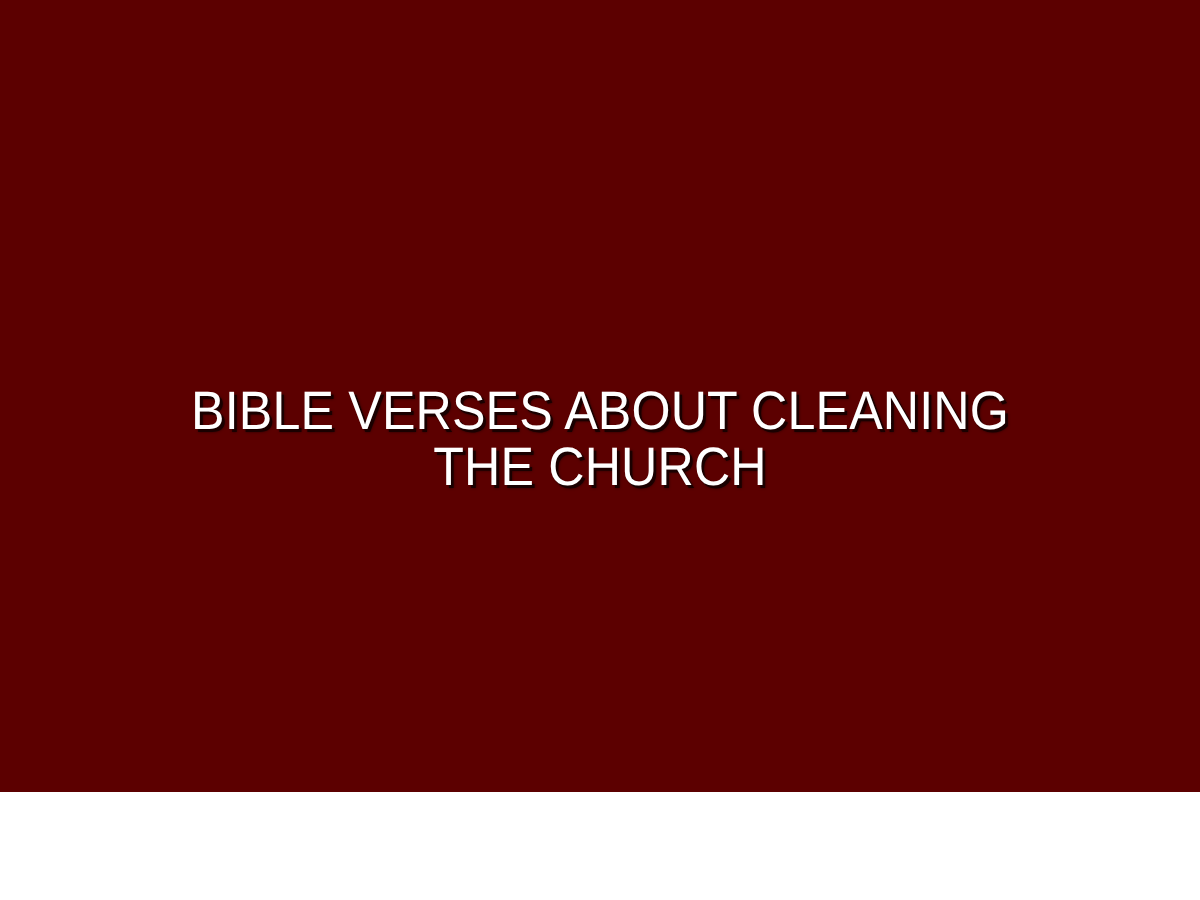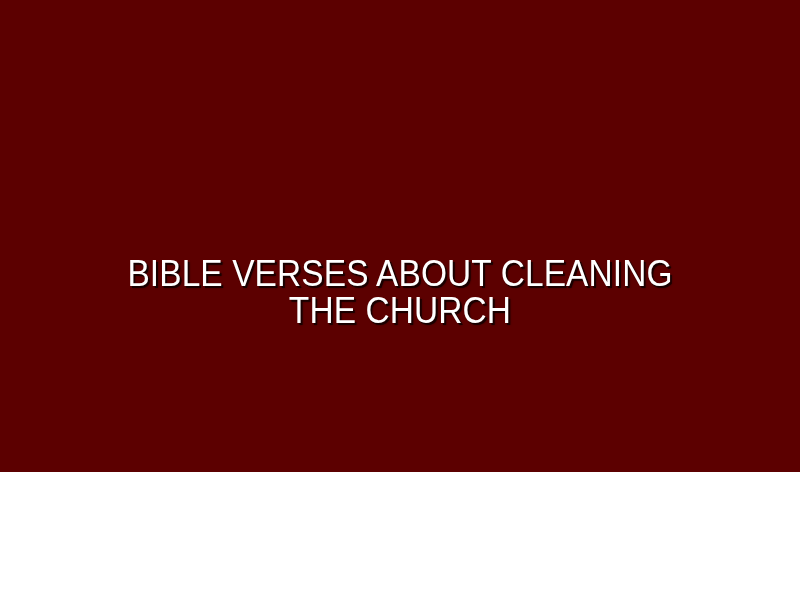"BIBLE VERSES ABOUT CLEANING THE" #featured-card { height: 472px -> 528px }
